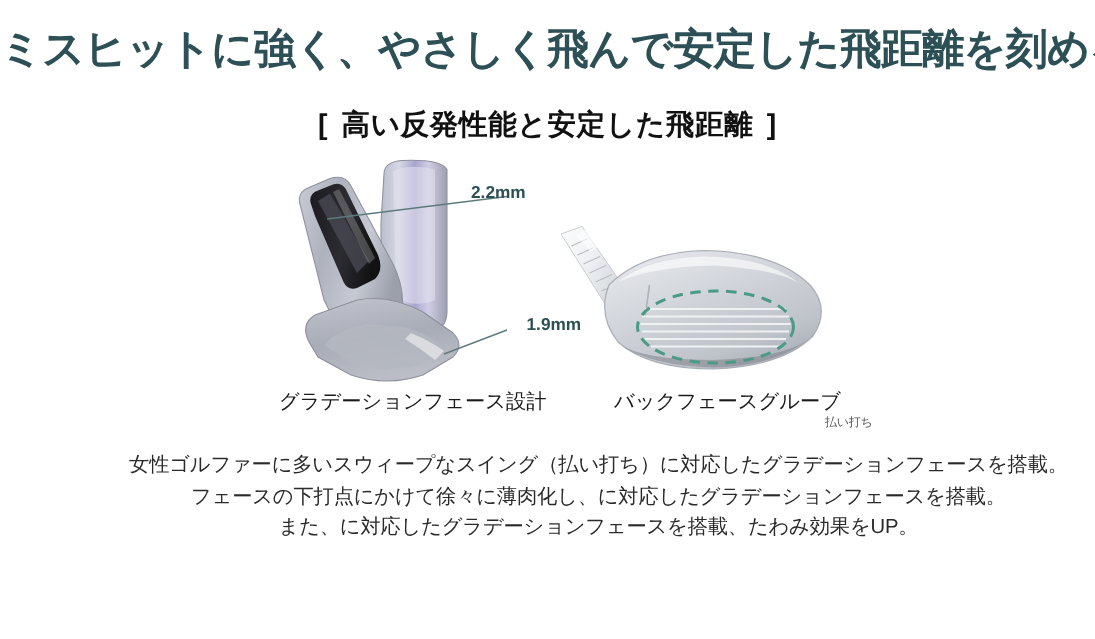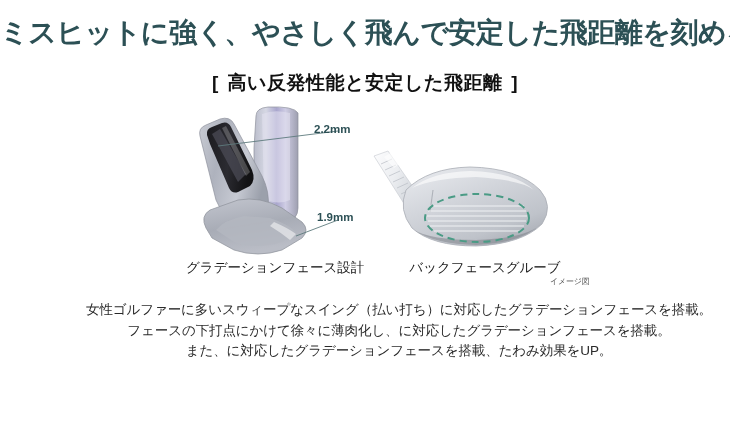"1.9mm" .callout-bottom { left: 317px -> 351px }
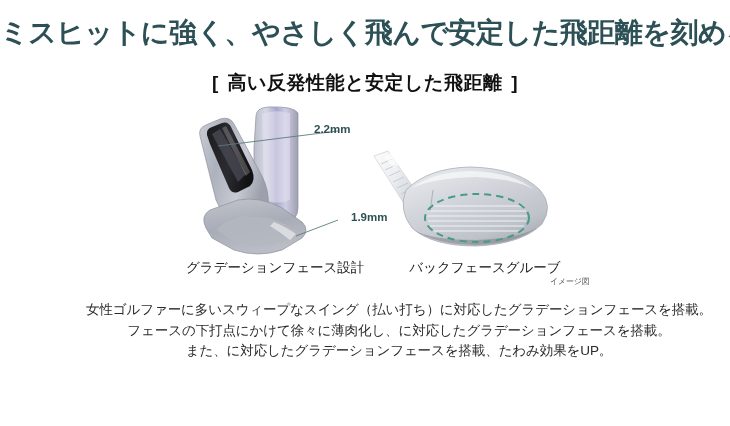"イメージ図" div.image-note { text: イメージ図 -> 払い打ち }
